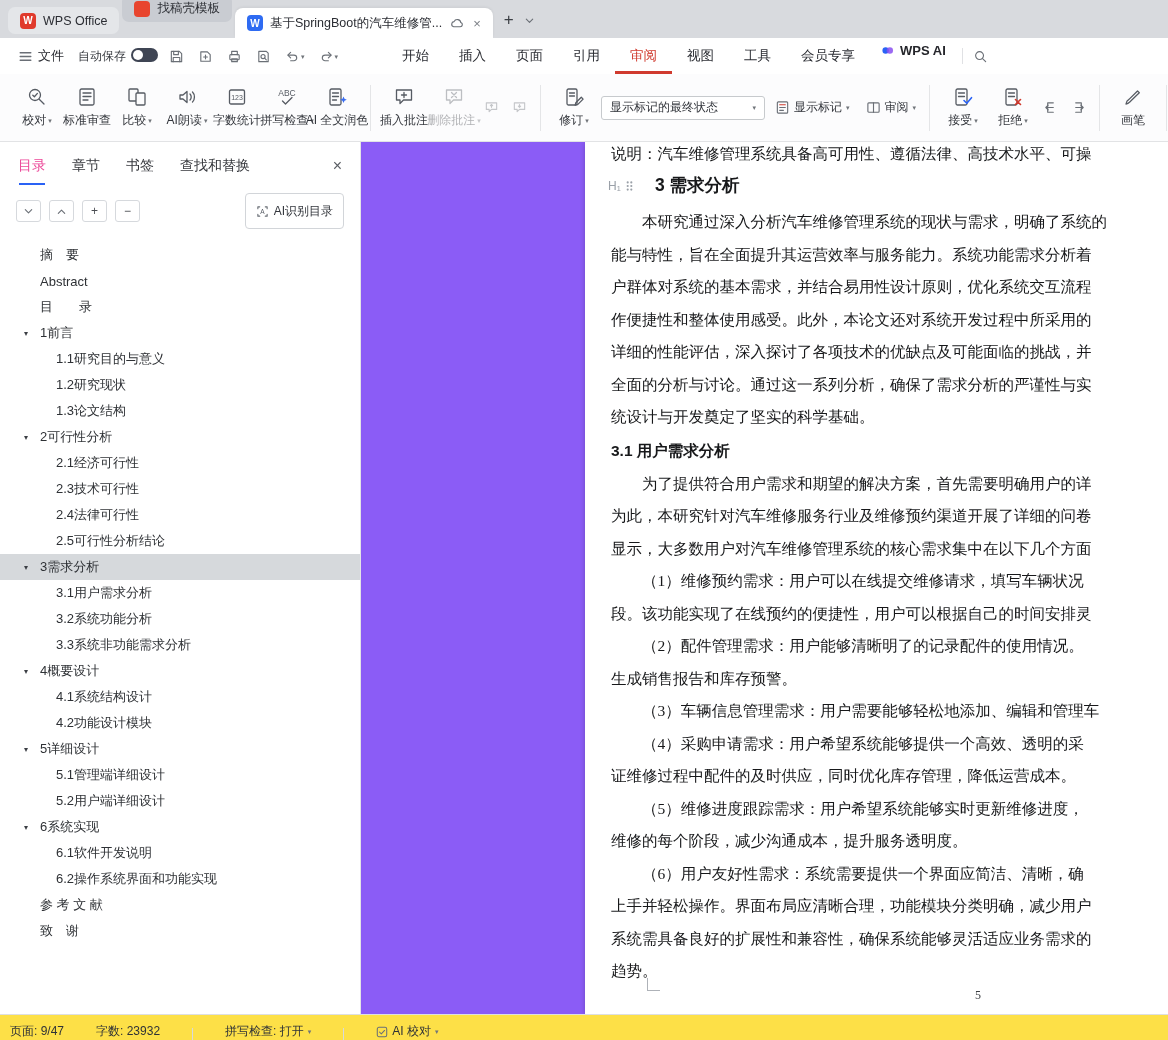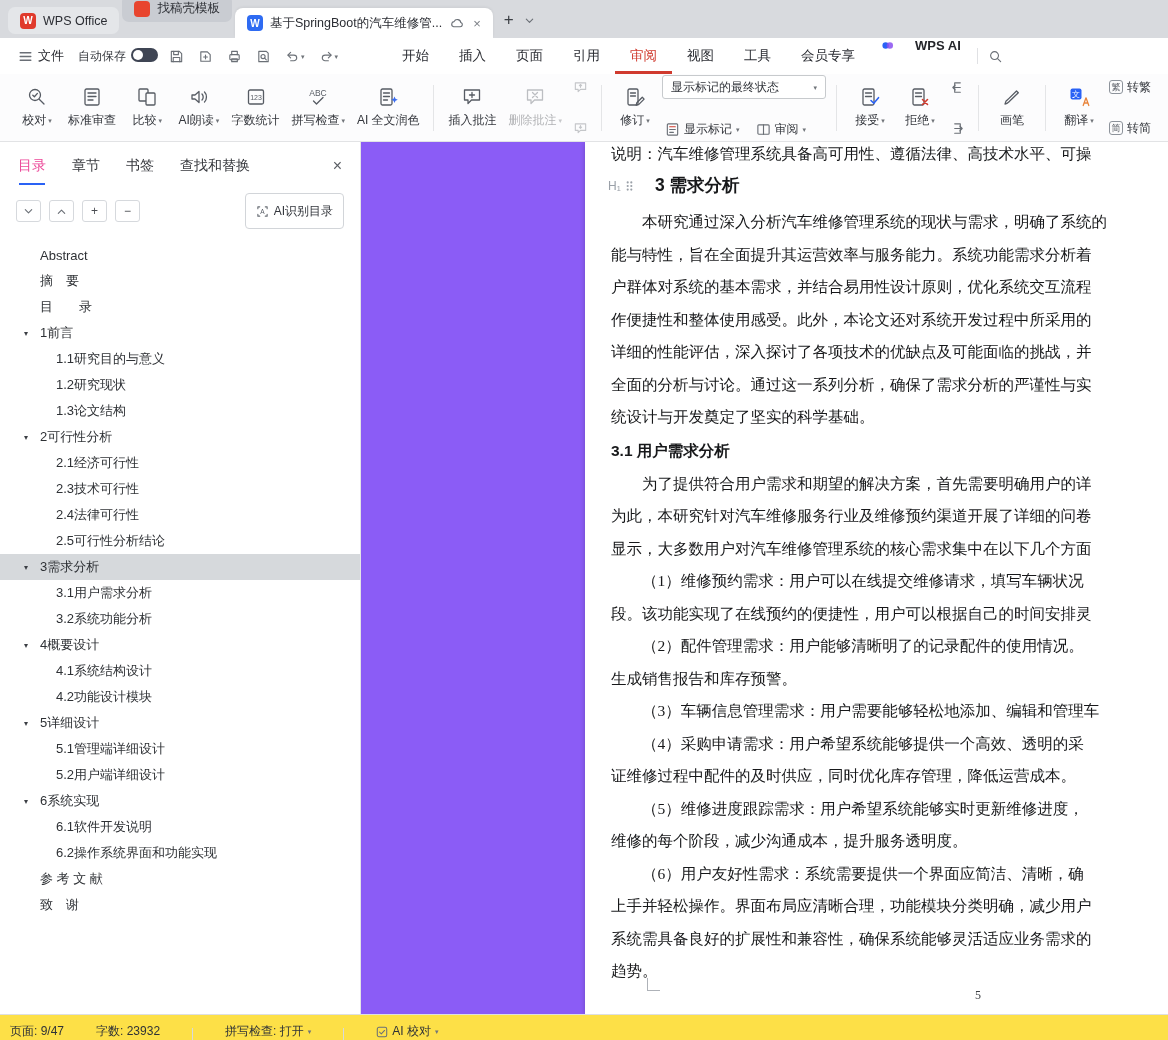"WPS AI" .wpsai { align-items: flex-start -> flex-end; gap: 20px -> 5px; padding: 0 10px -> 16px 10px }
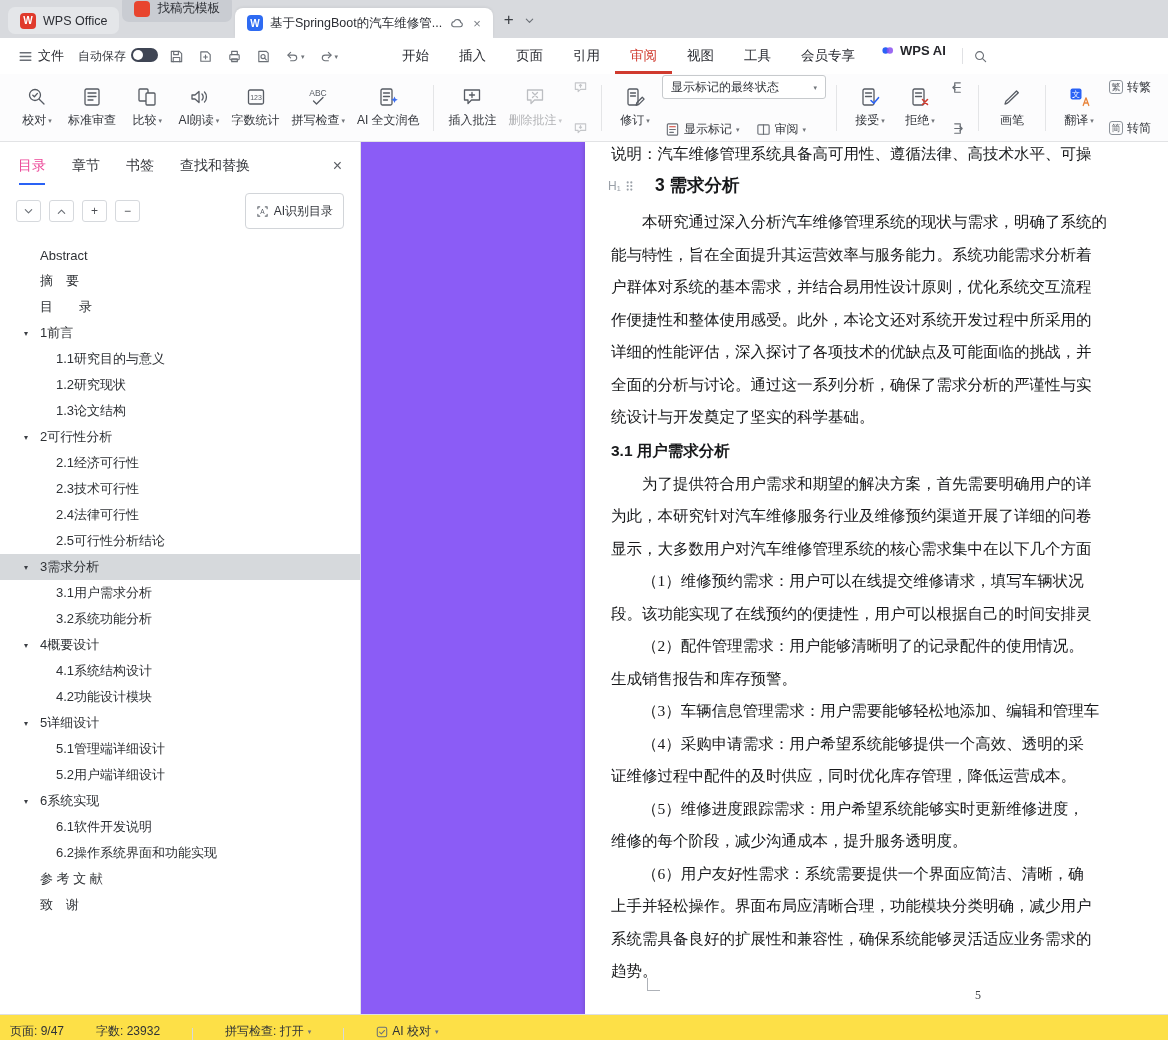"显示标记的最终状态" .minicol { flex-direction: column -> row; gap: 19px -> 7px }
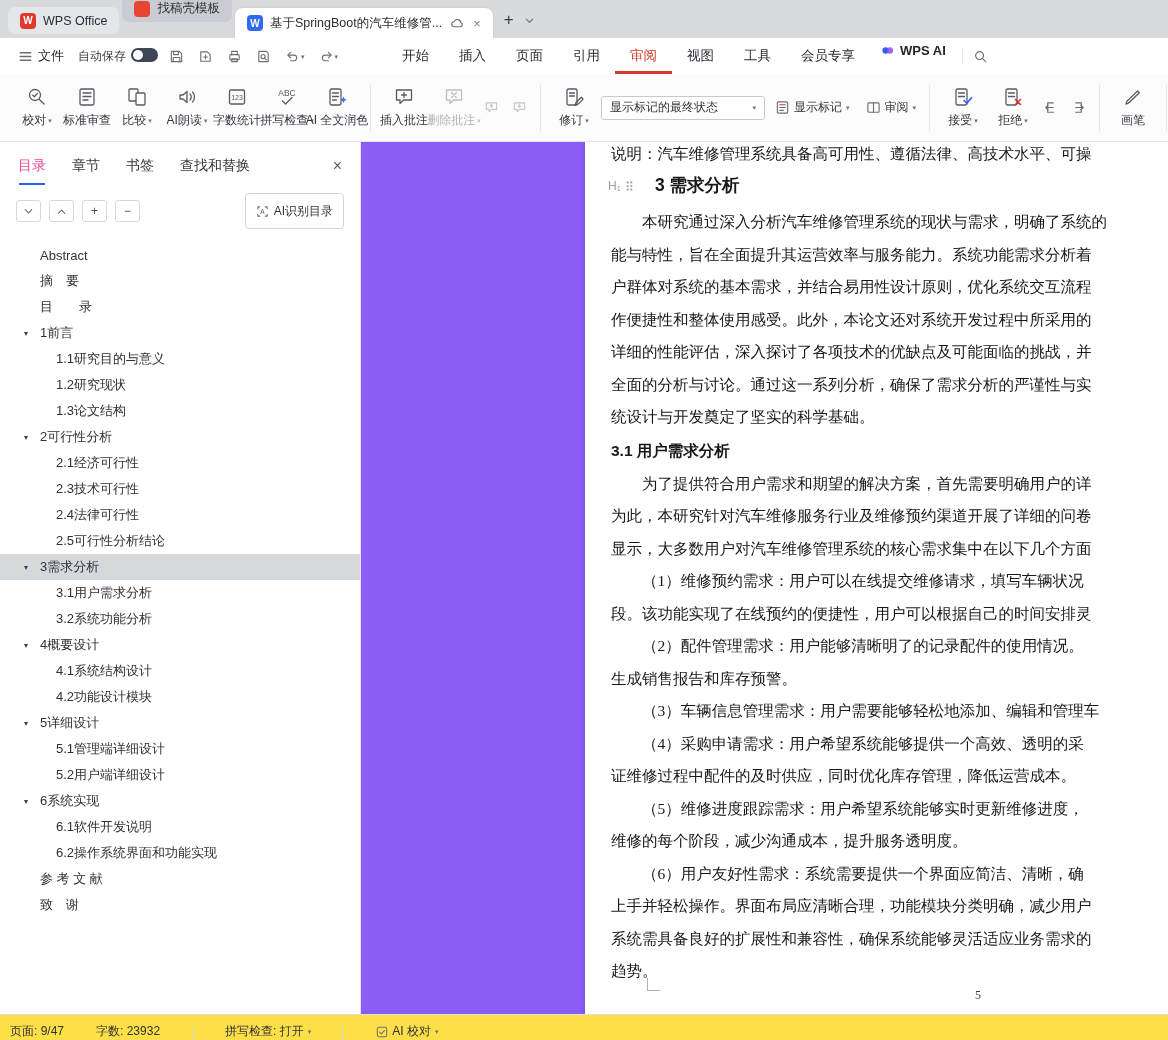"Abstract" div.trow { order: before "摘 要" -> after "摘 要" }
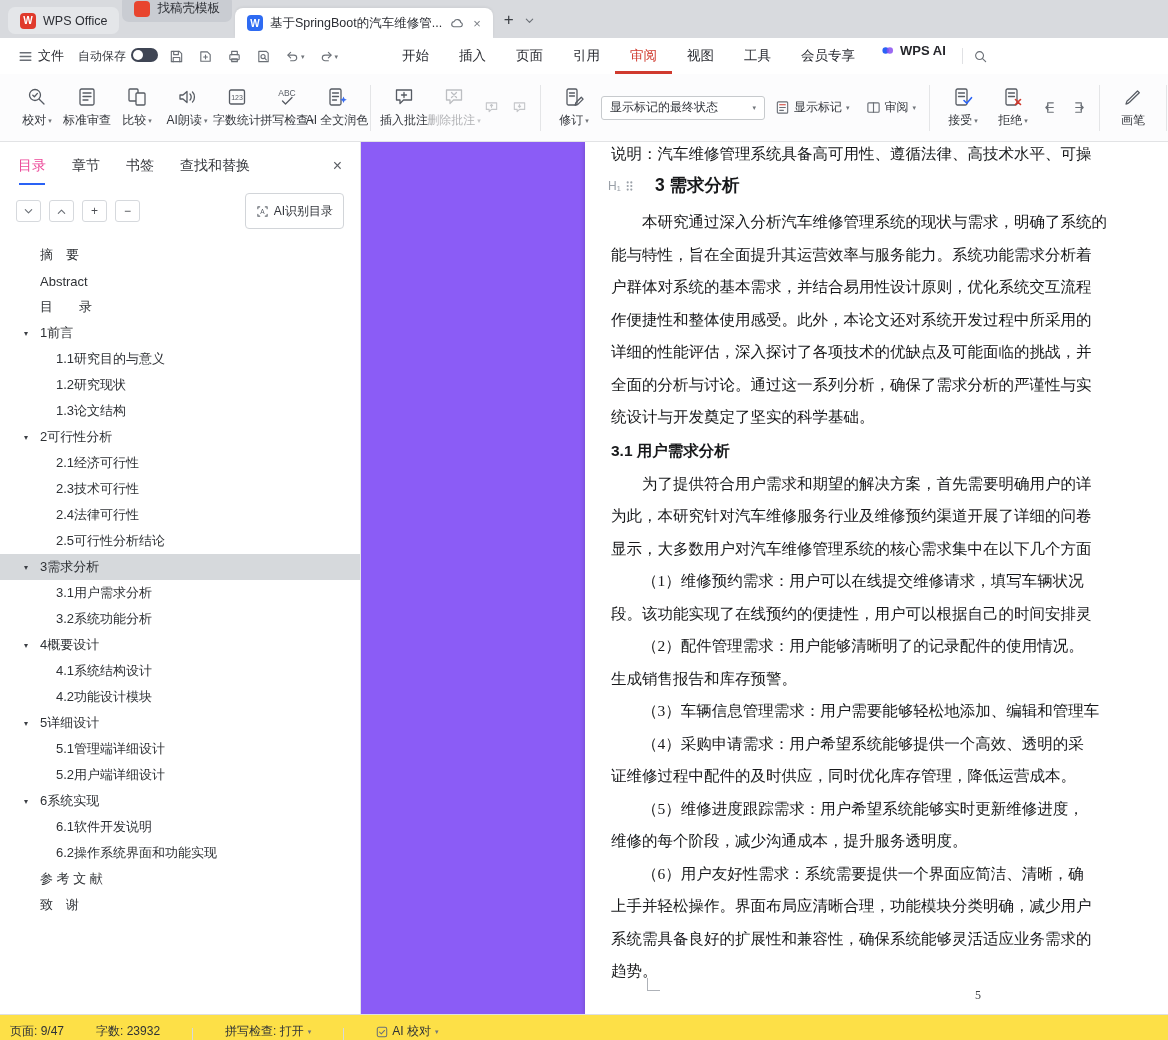"3.3系统非功能需求分析" div.trow { html: none -> <div> <span>3.3系统非功能需求分析</span> </div> }
